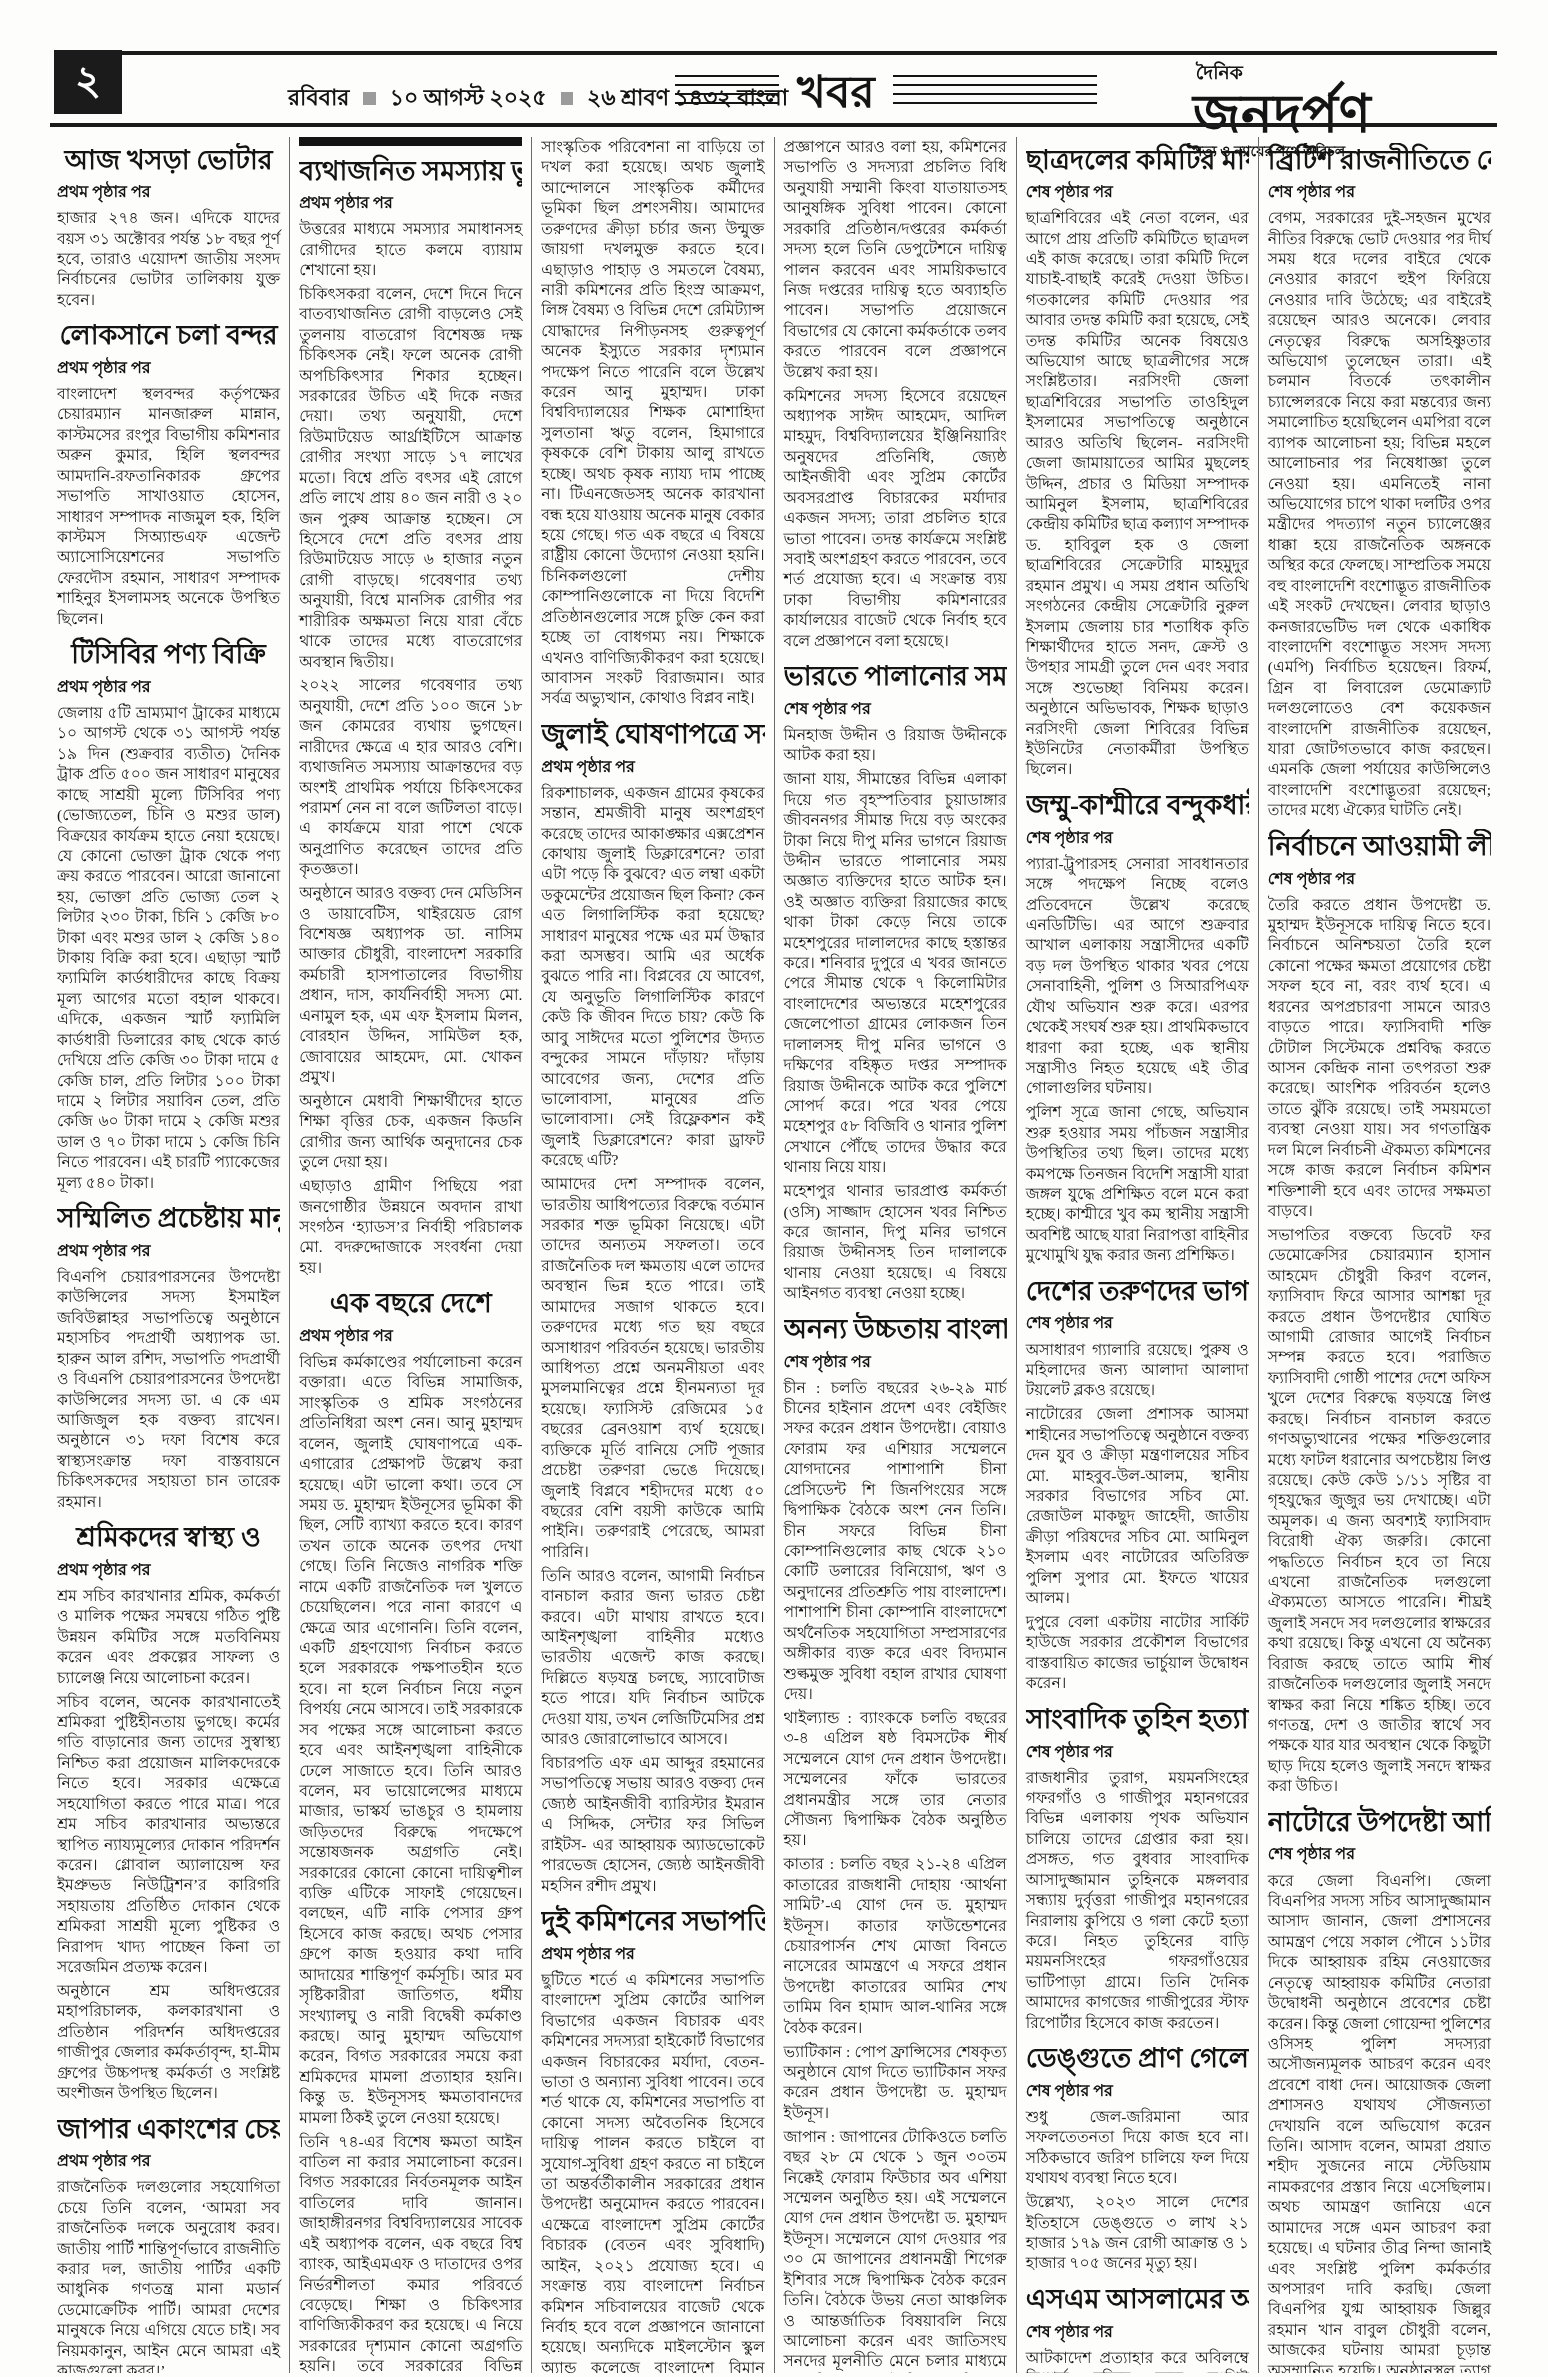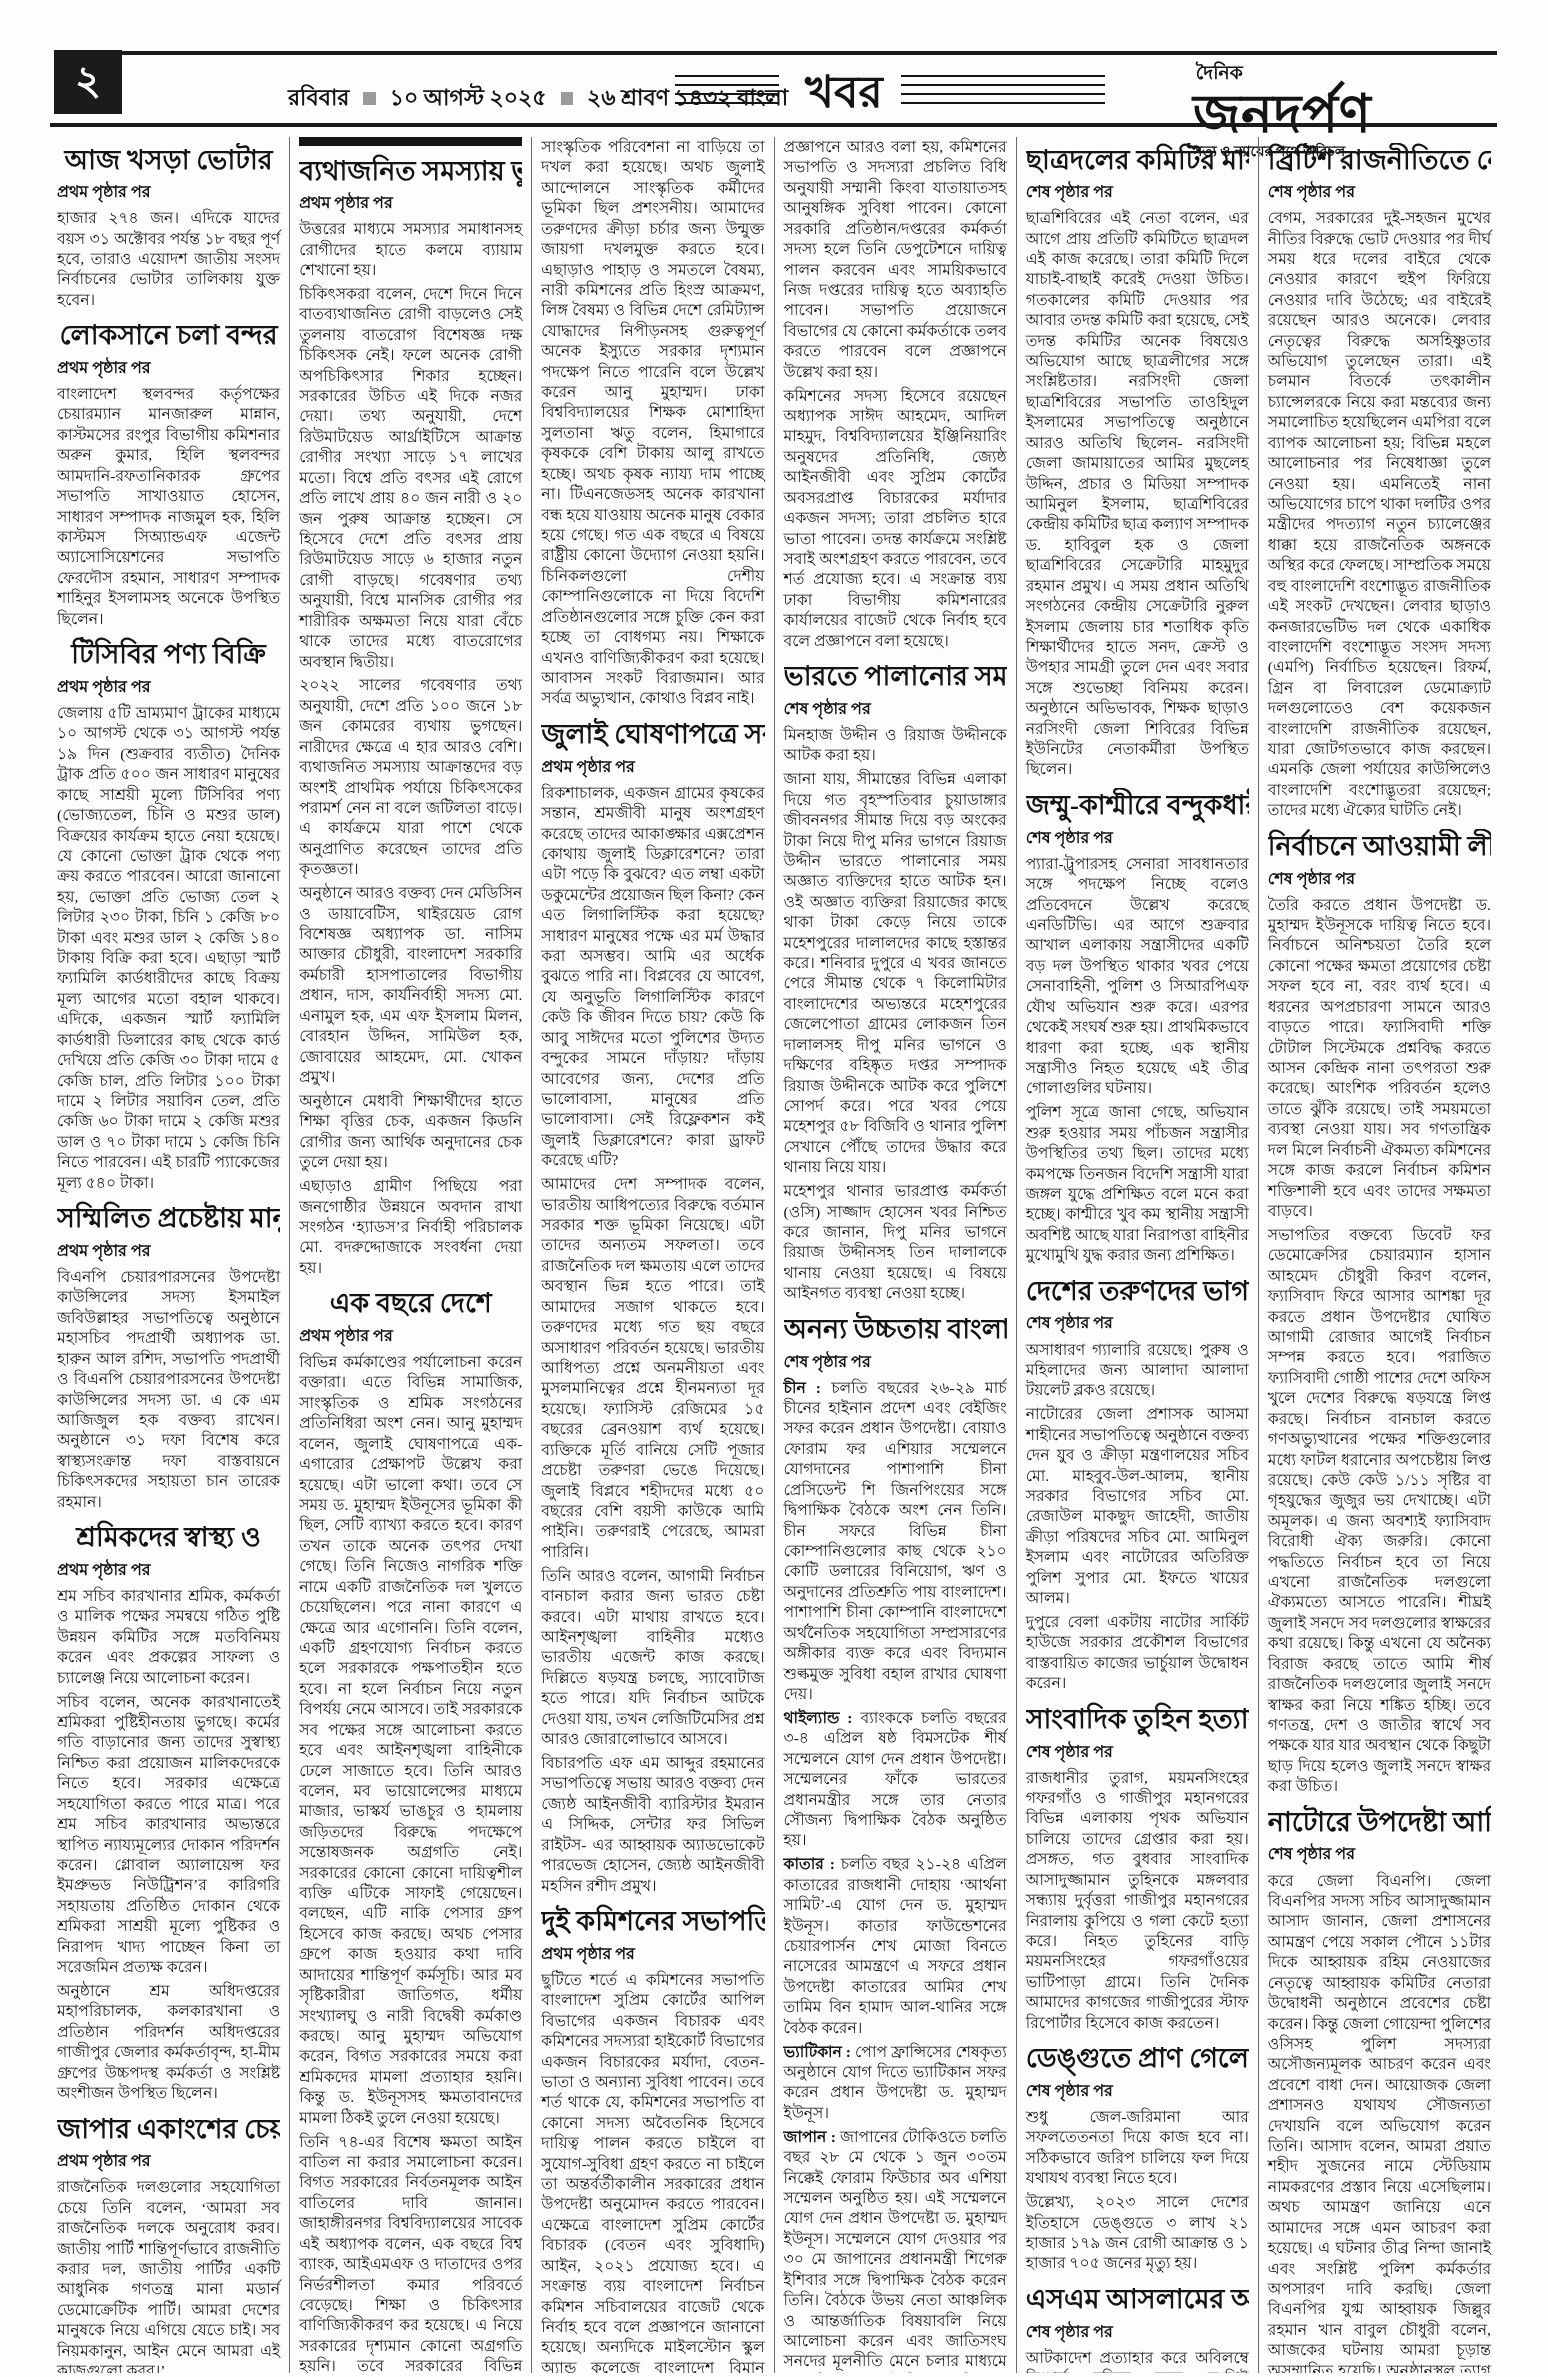"খবর" .section-title { margin-left: 8px -> none }
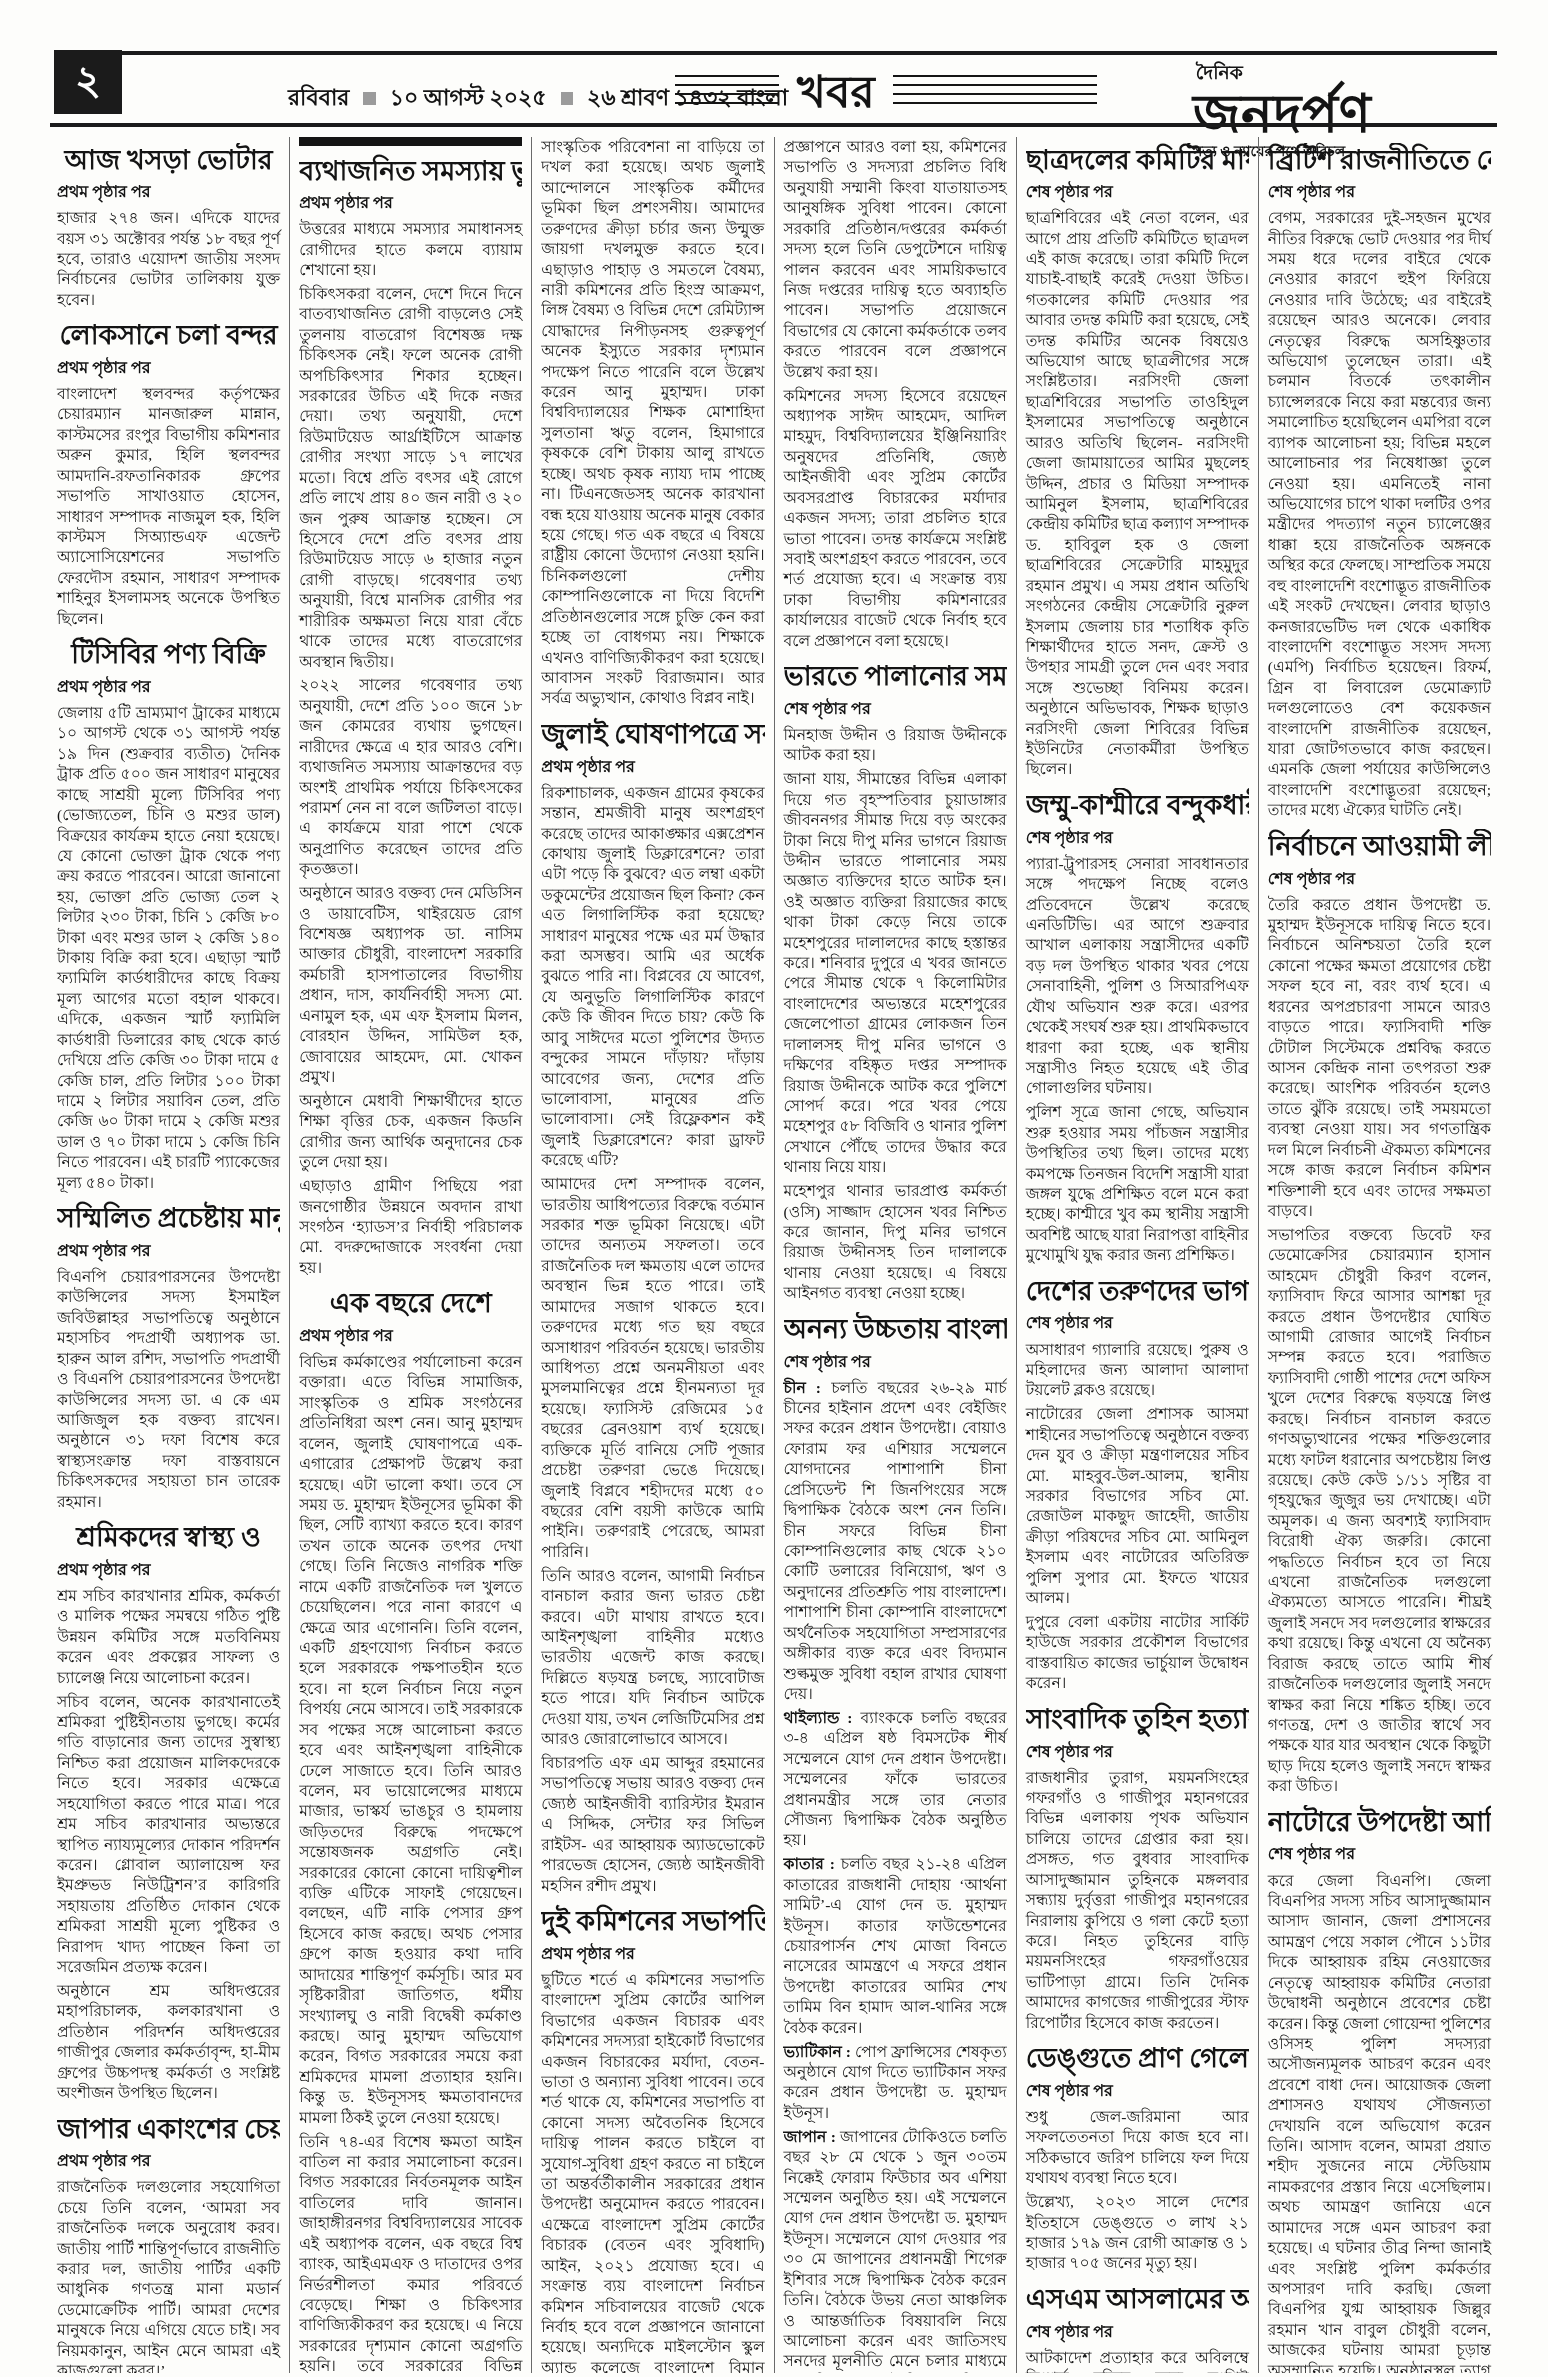"চীন :" .article p b { font-weight: bold -> normal }
